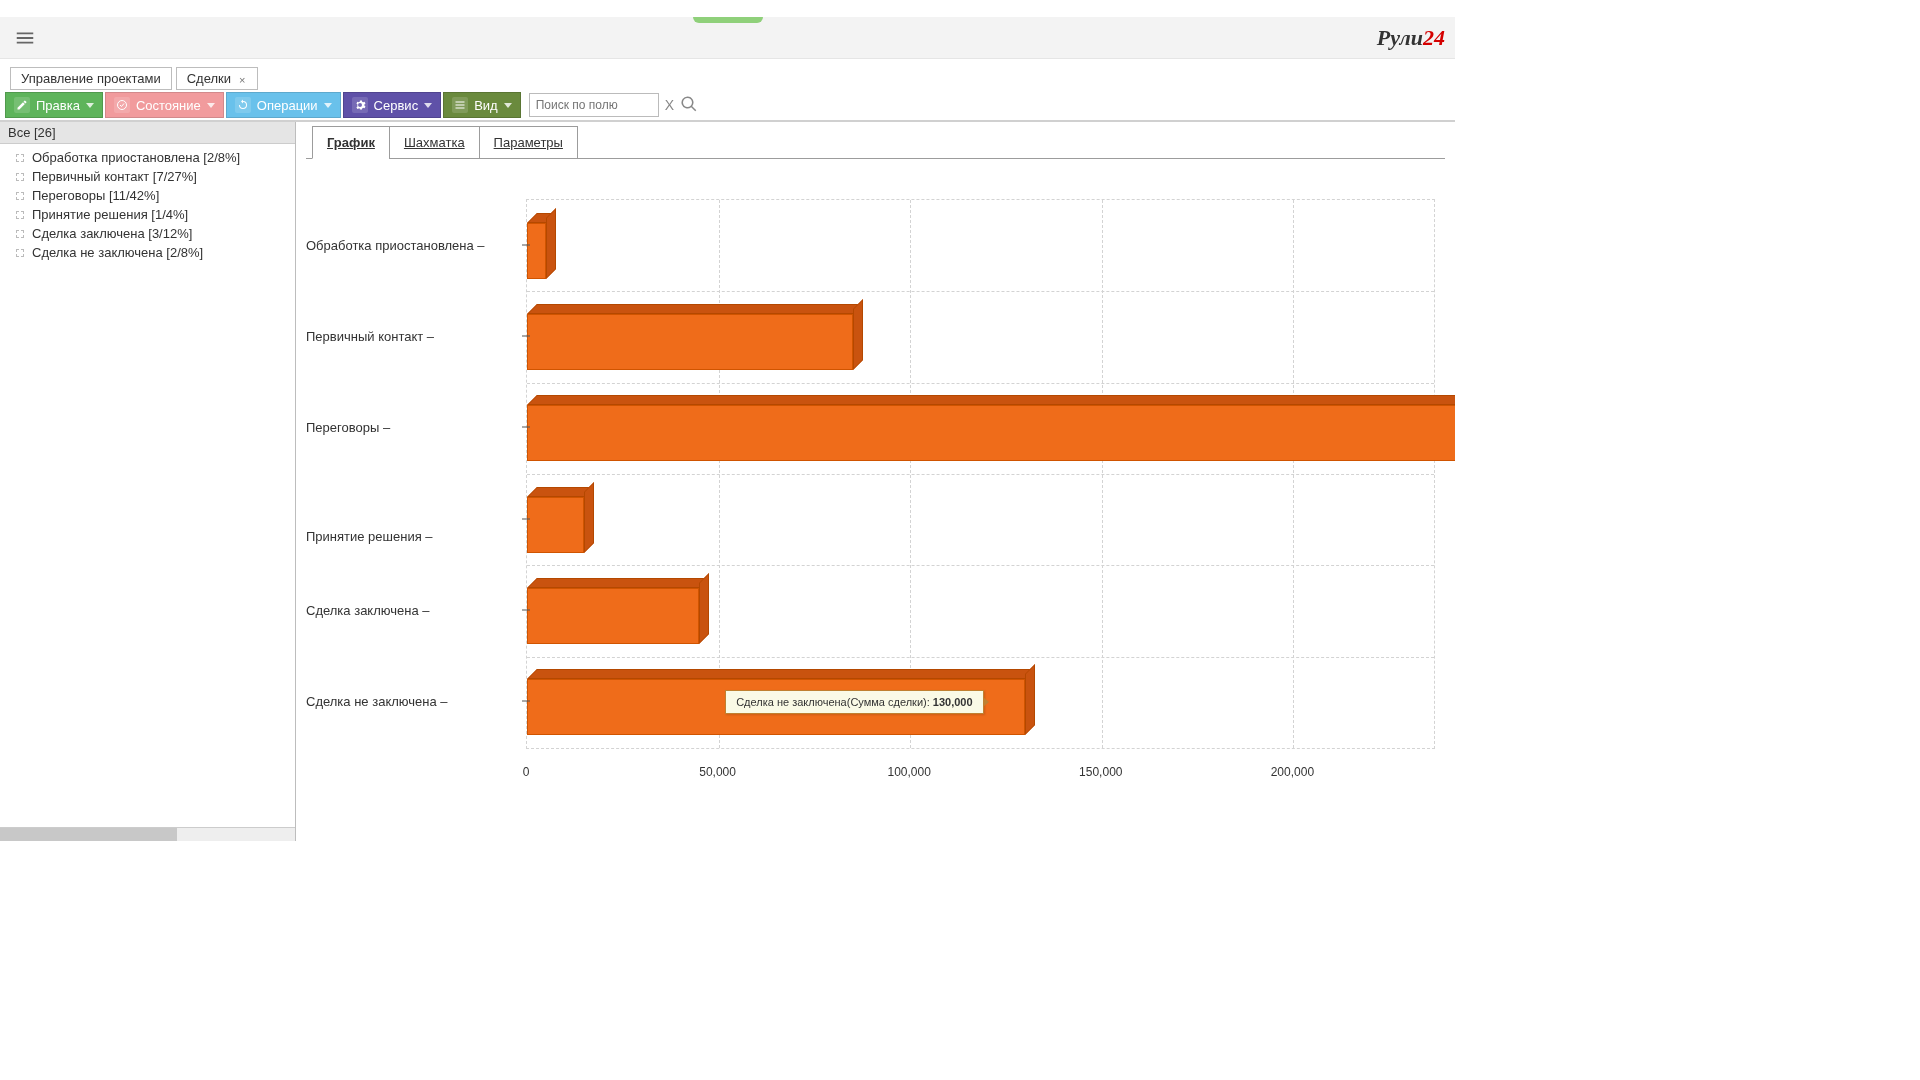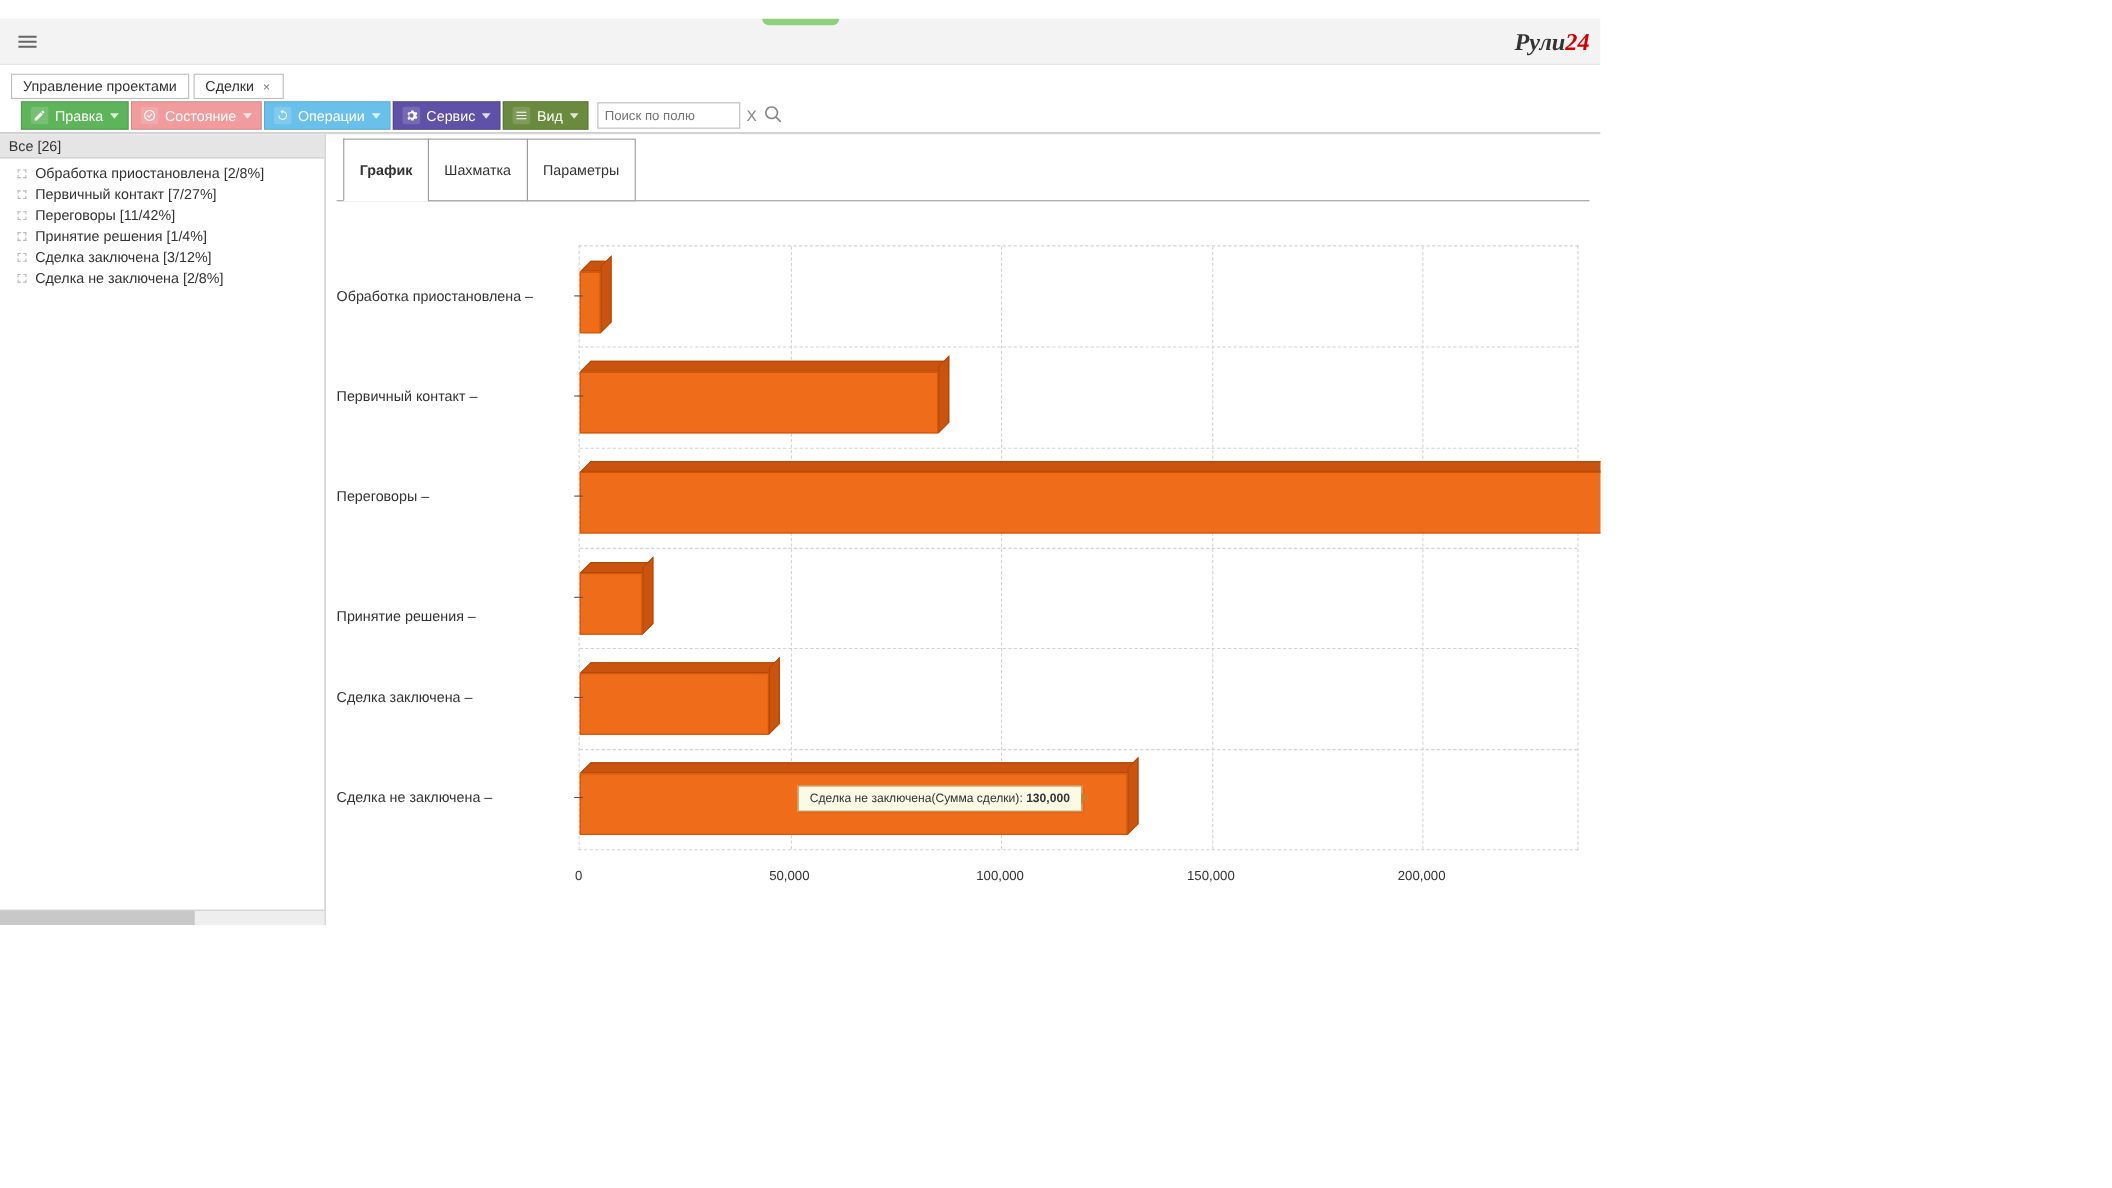"Правка" .toolbar { padding: 2px 19px -> 2px 5px }
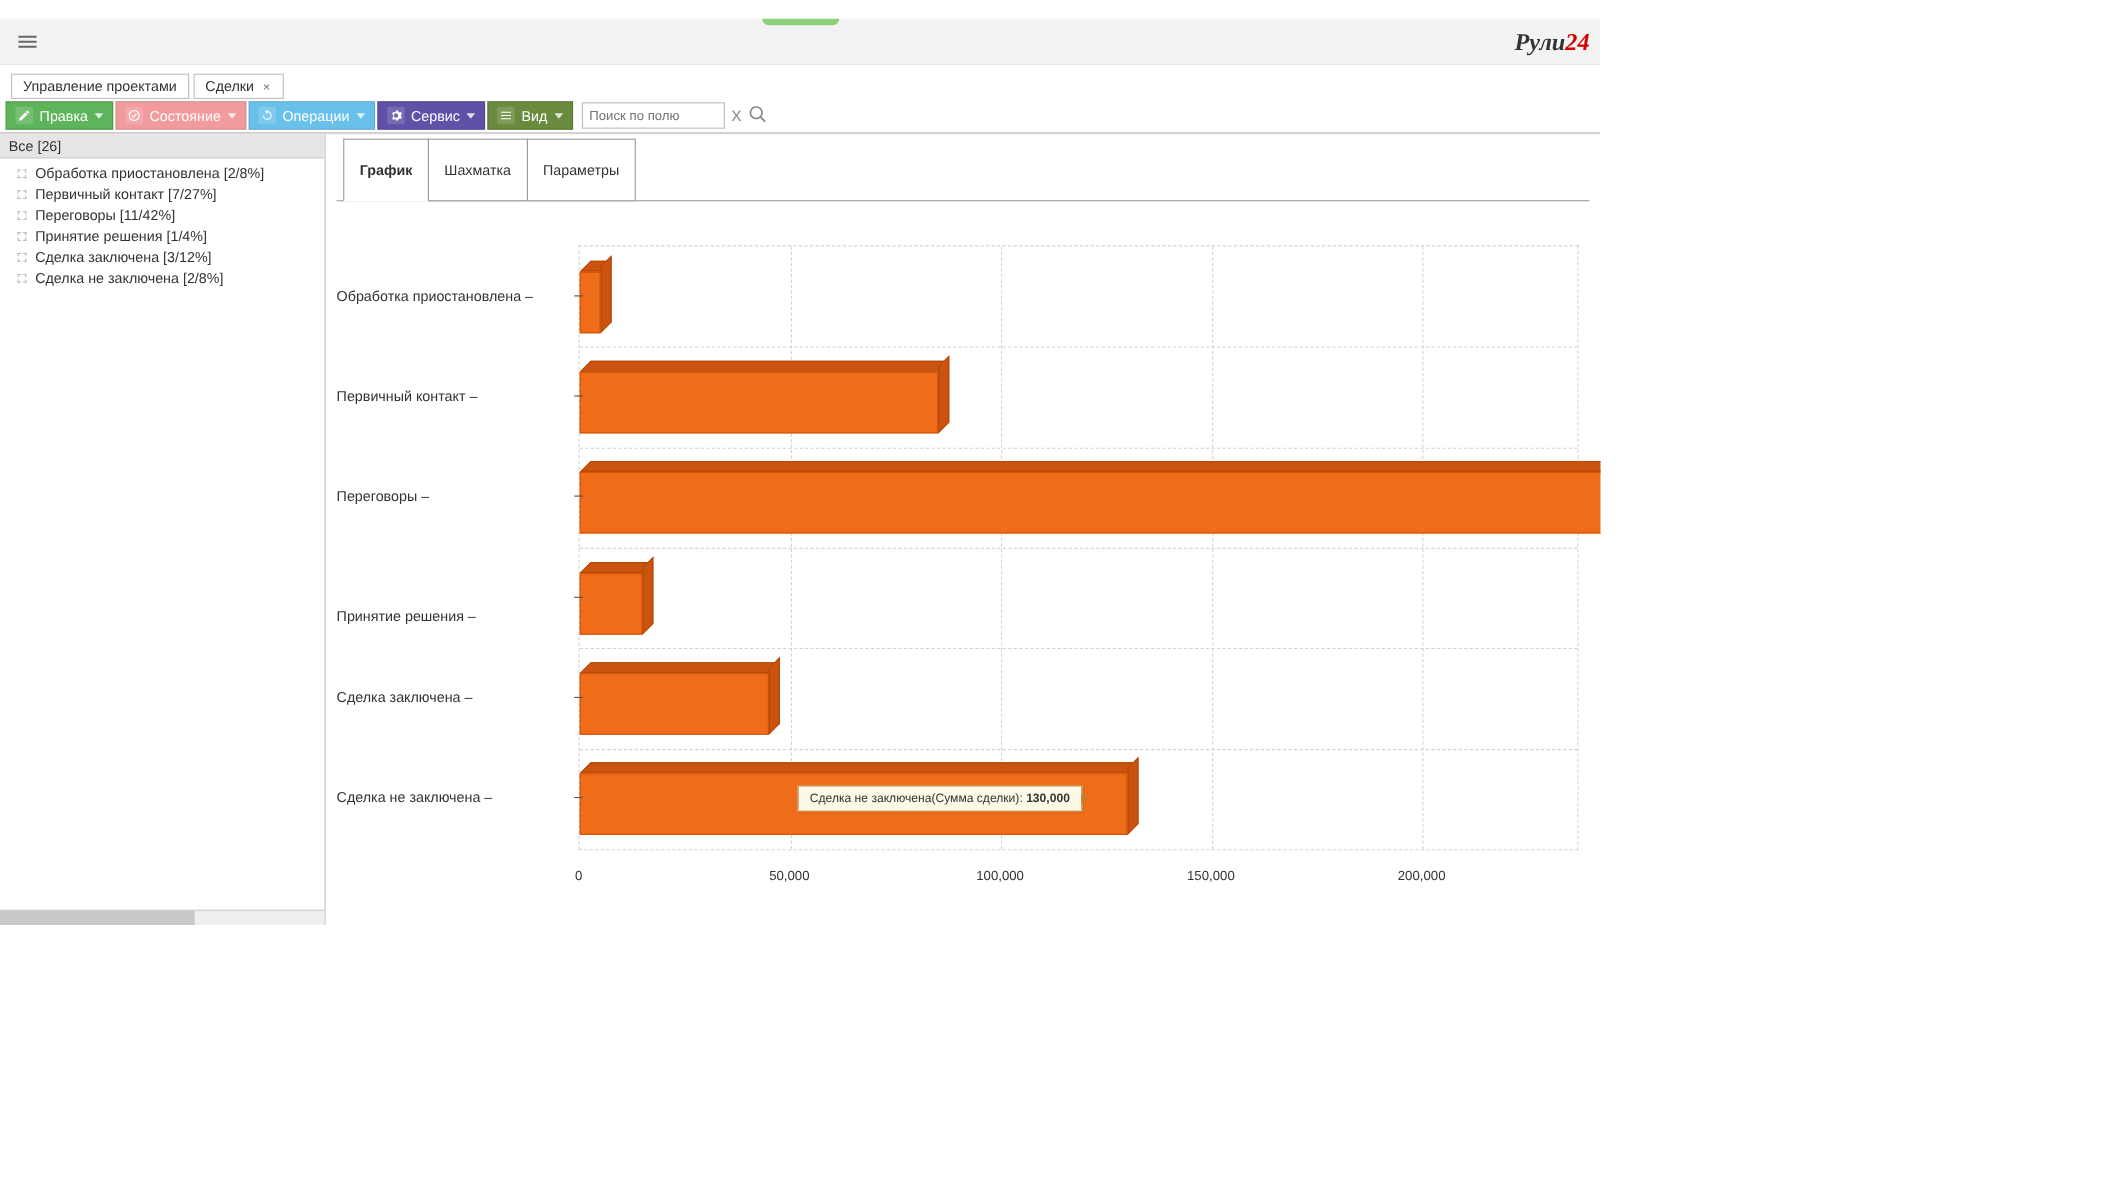"График" .inner-tab { padding: 20px 14px -> 8px 14px; text-decoration: none -> underline }
